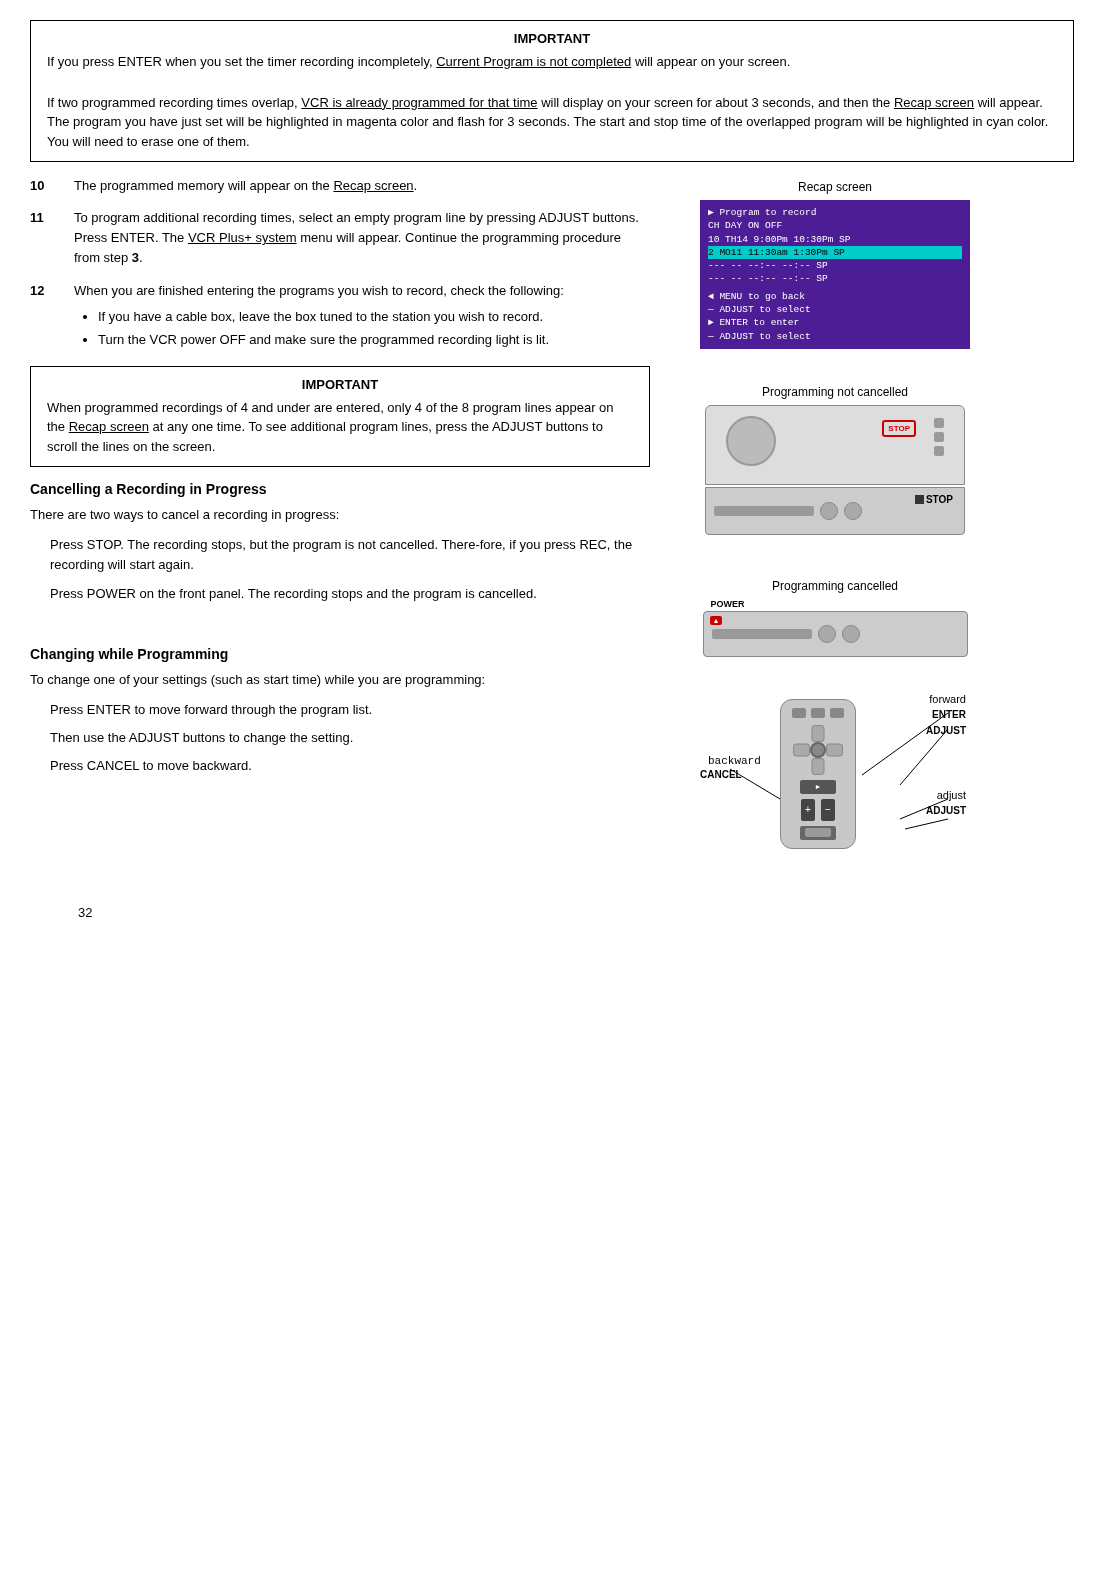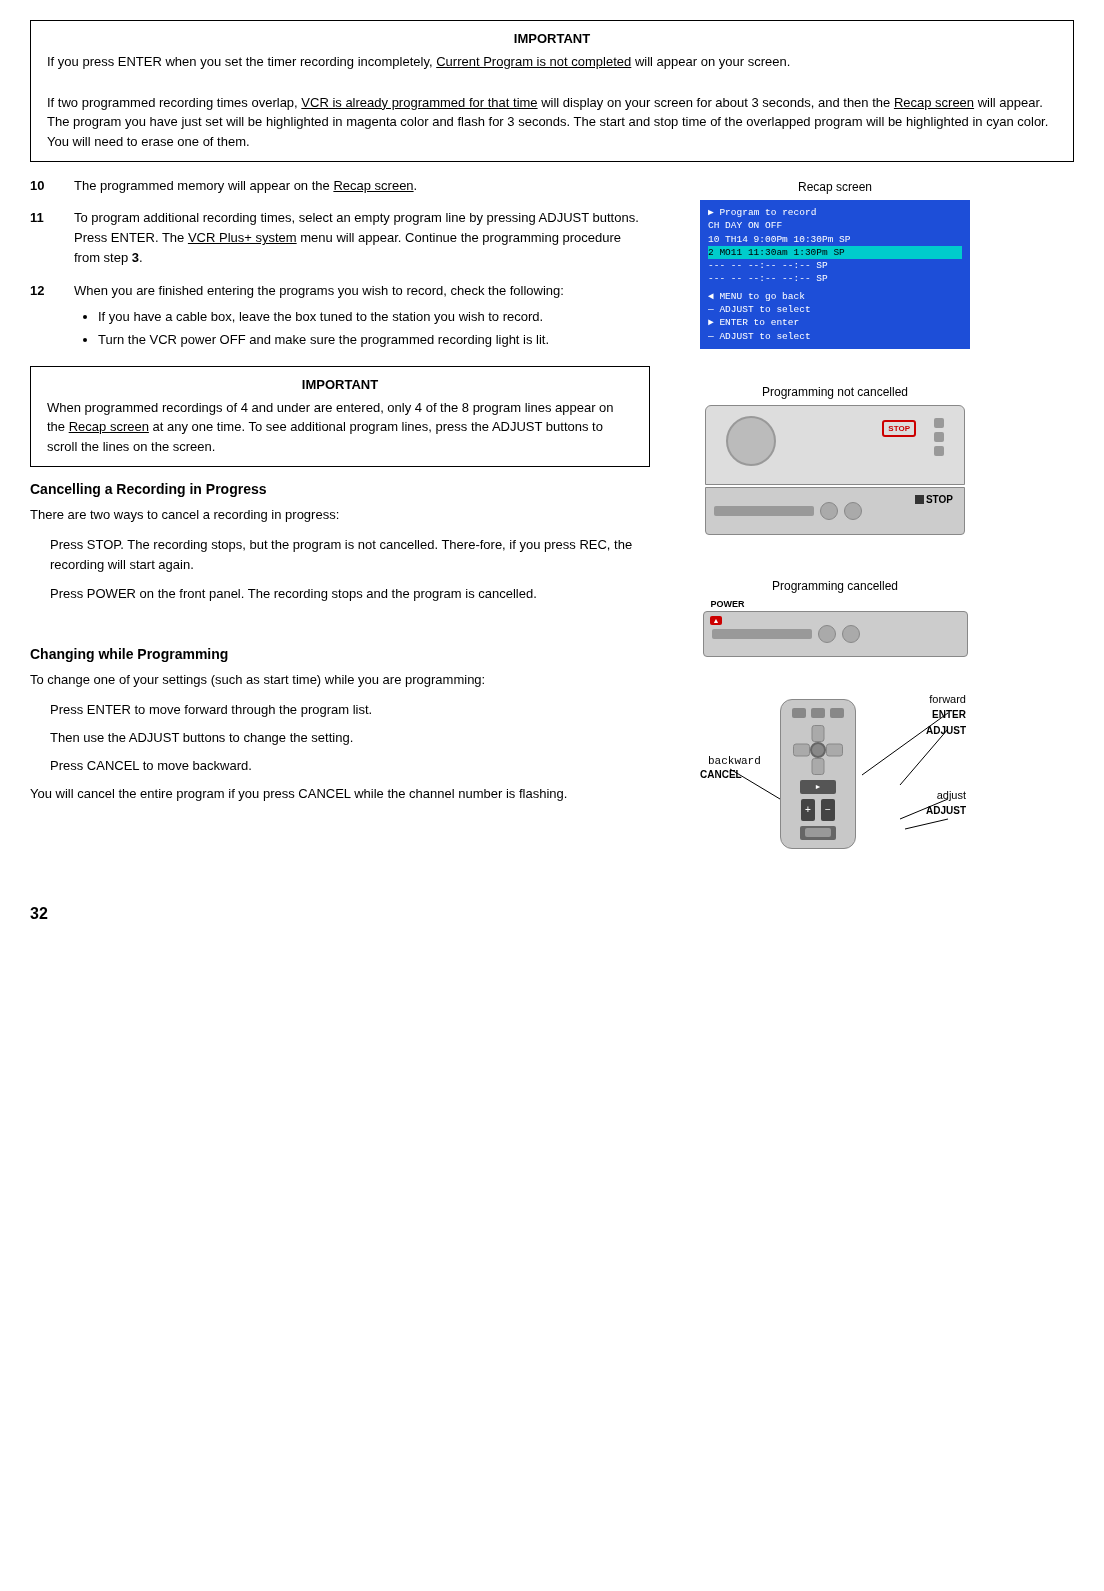"▶ Program to record" .recap-screen { background: #1d4ed8 -> #4c1d95 }
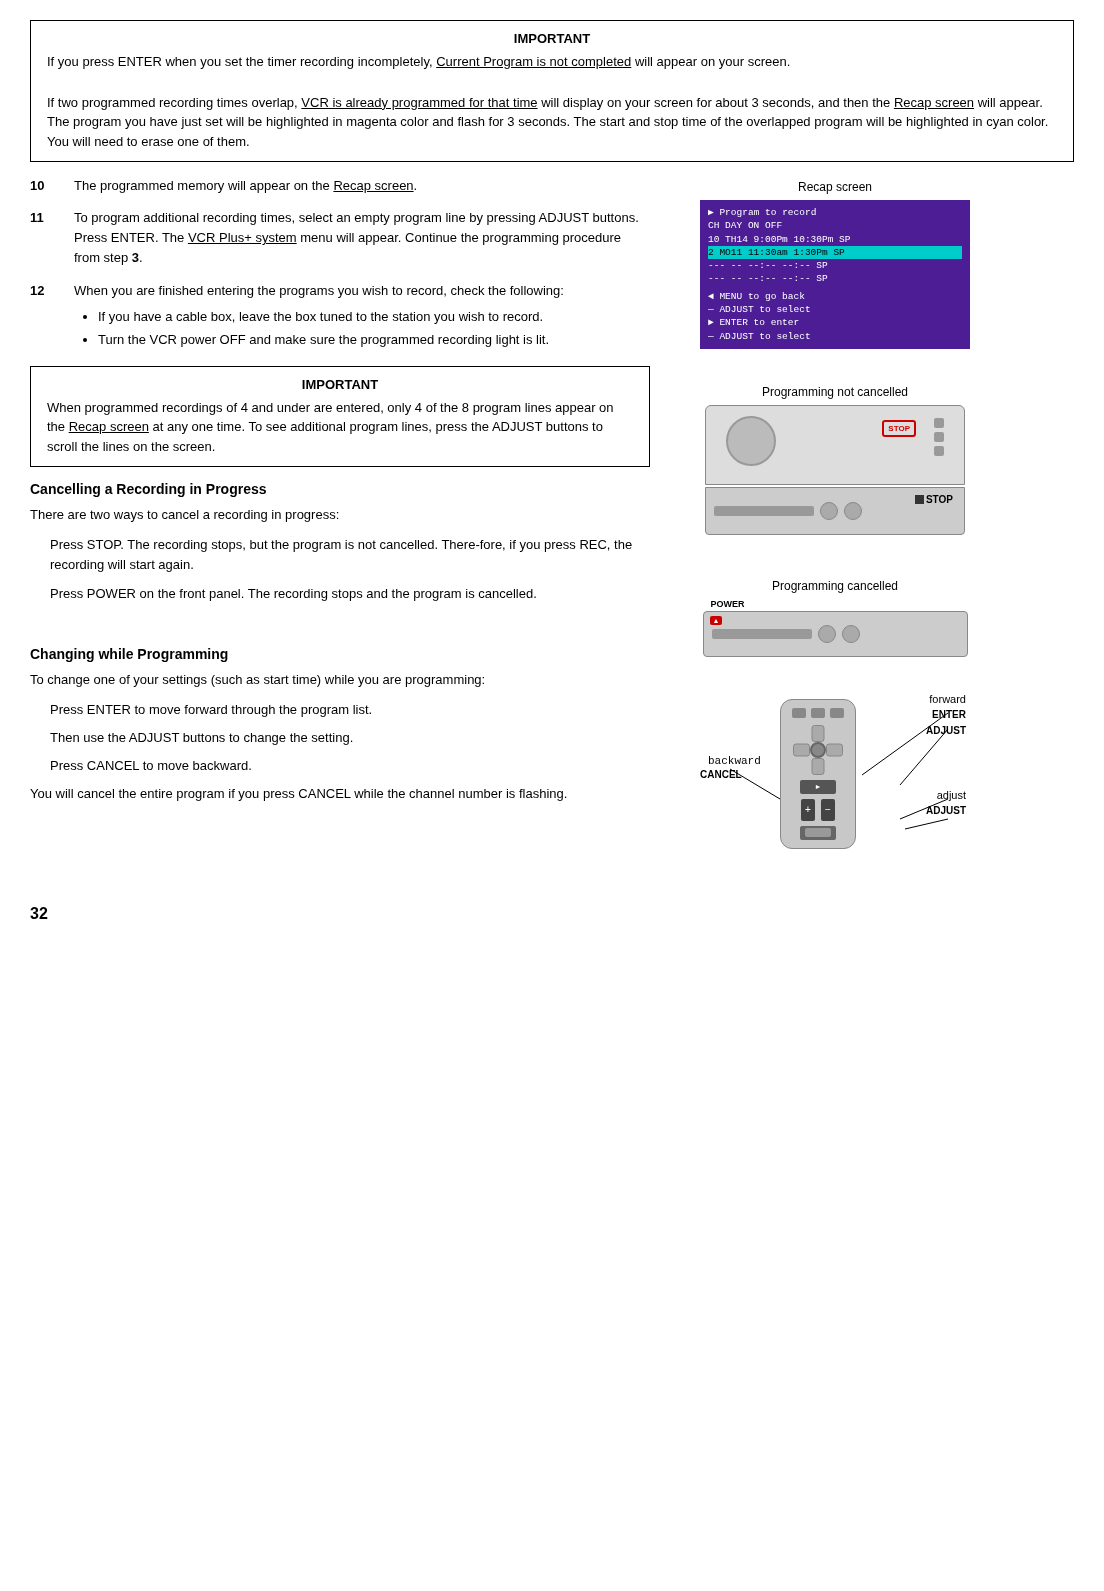"You will cancel the entire" p.body-para { html: <p>You will cancel the entire program if you press CANCEL while the channel number is flashing.</p> -> none }
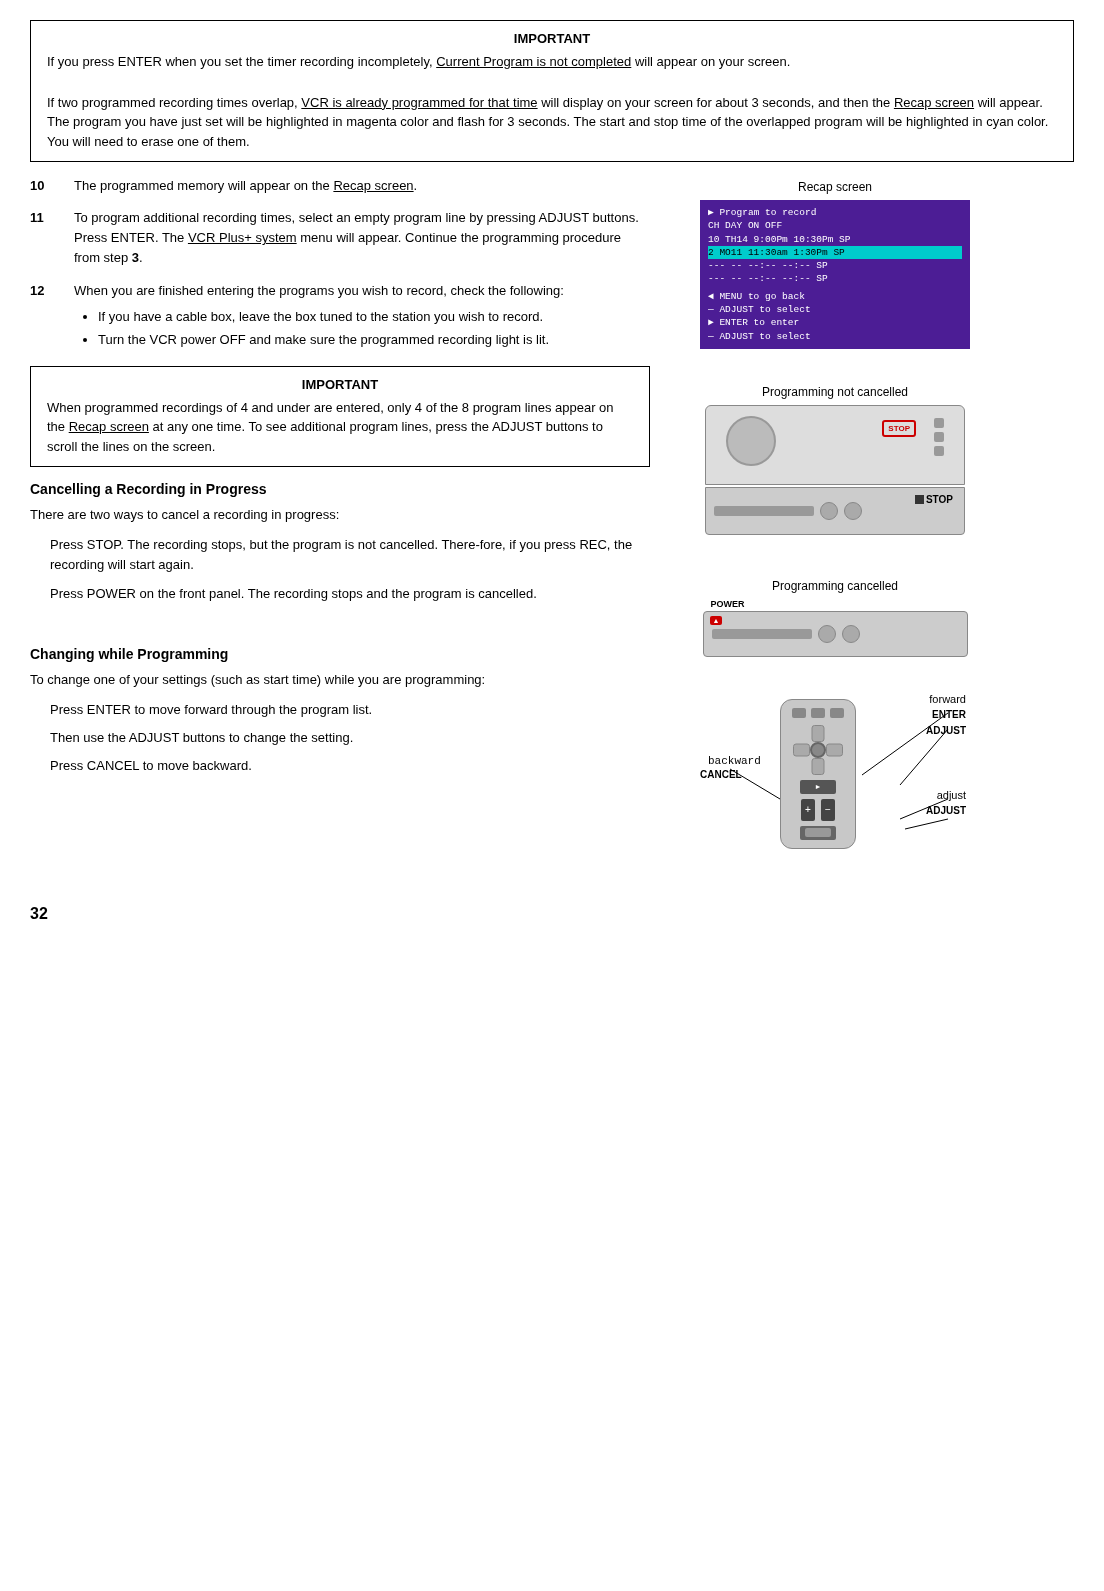"32" .page-number { font-size: 16px -> 13px; font-weight: bold -> normal; margin-left: none -> 48px }
